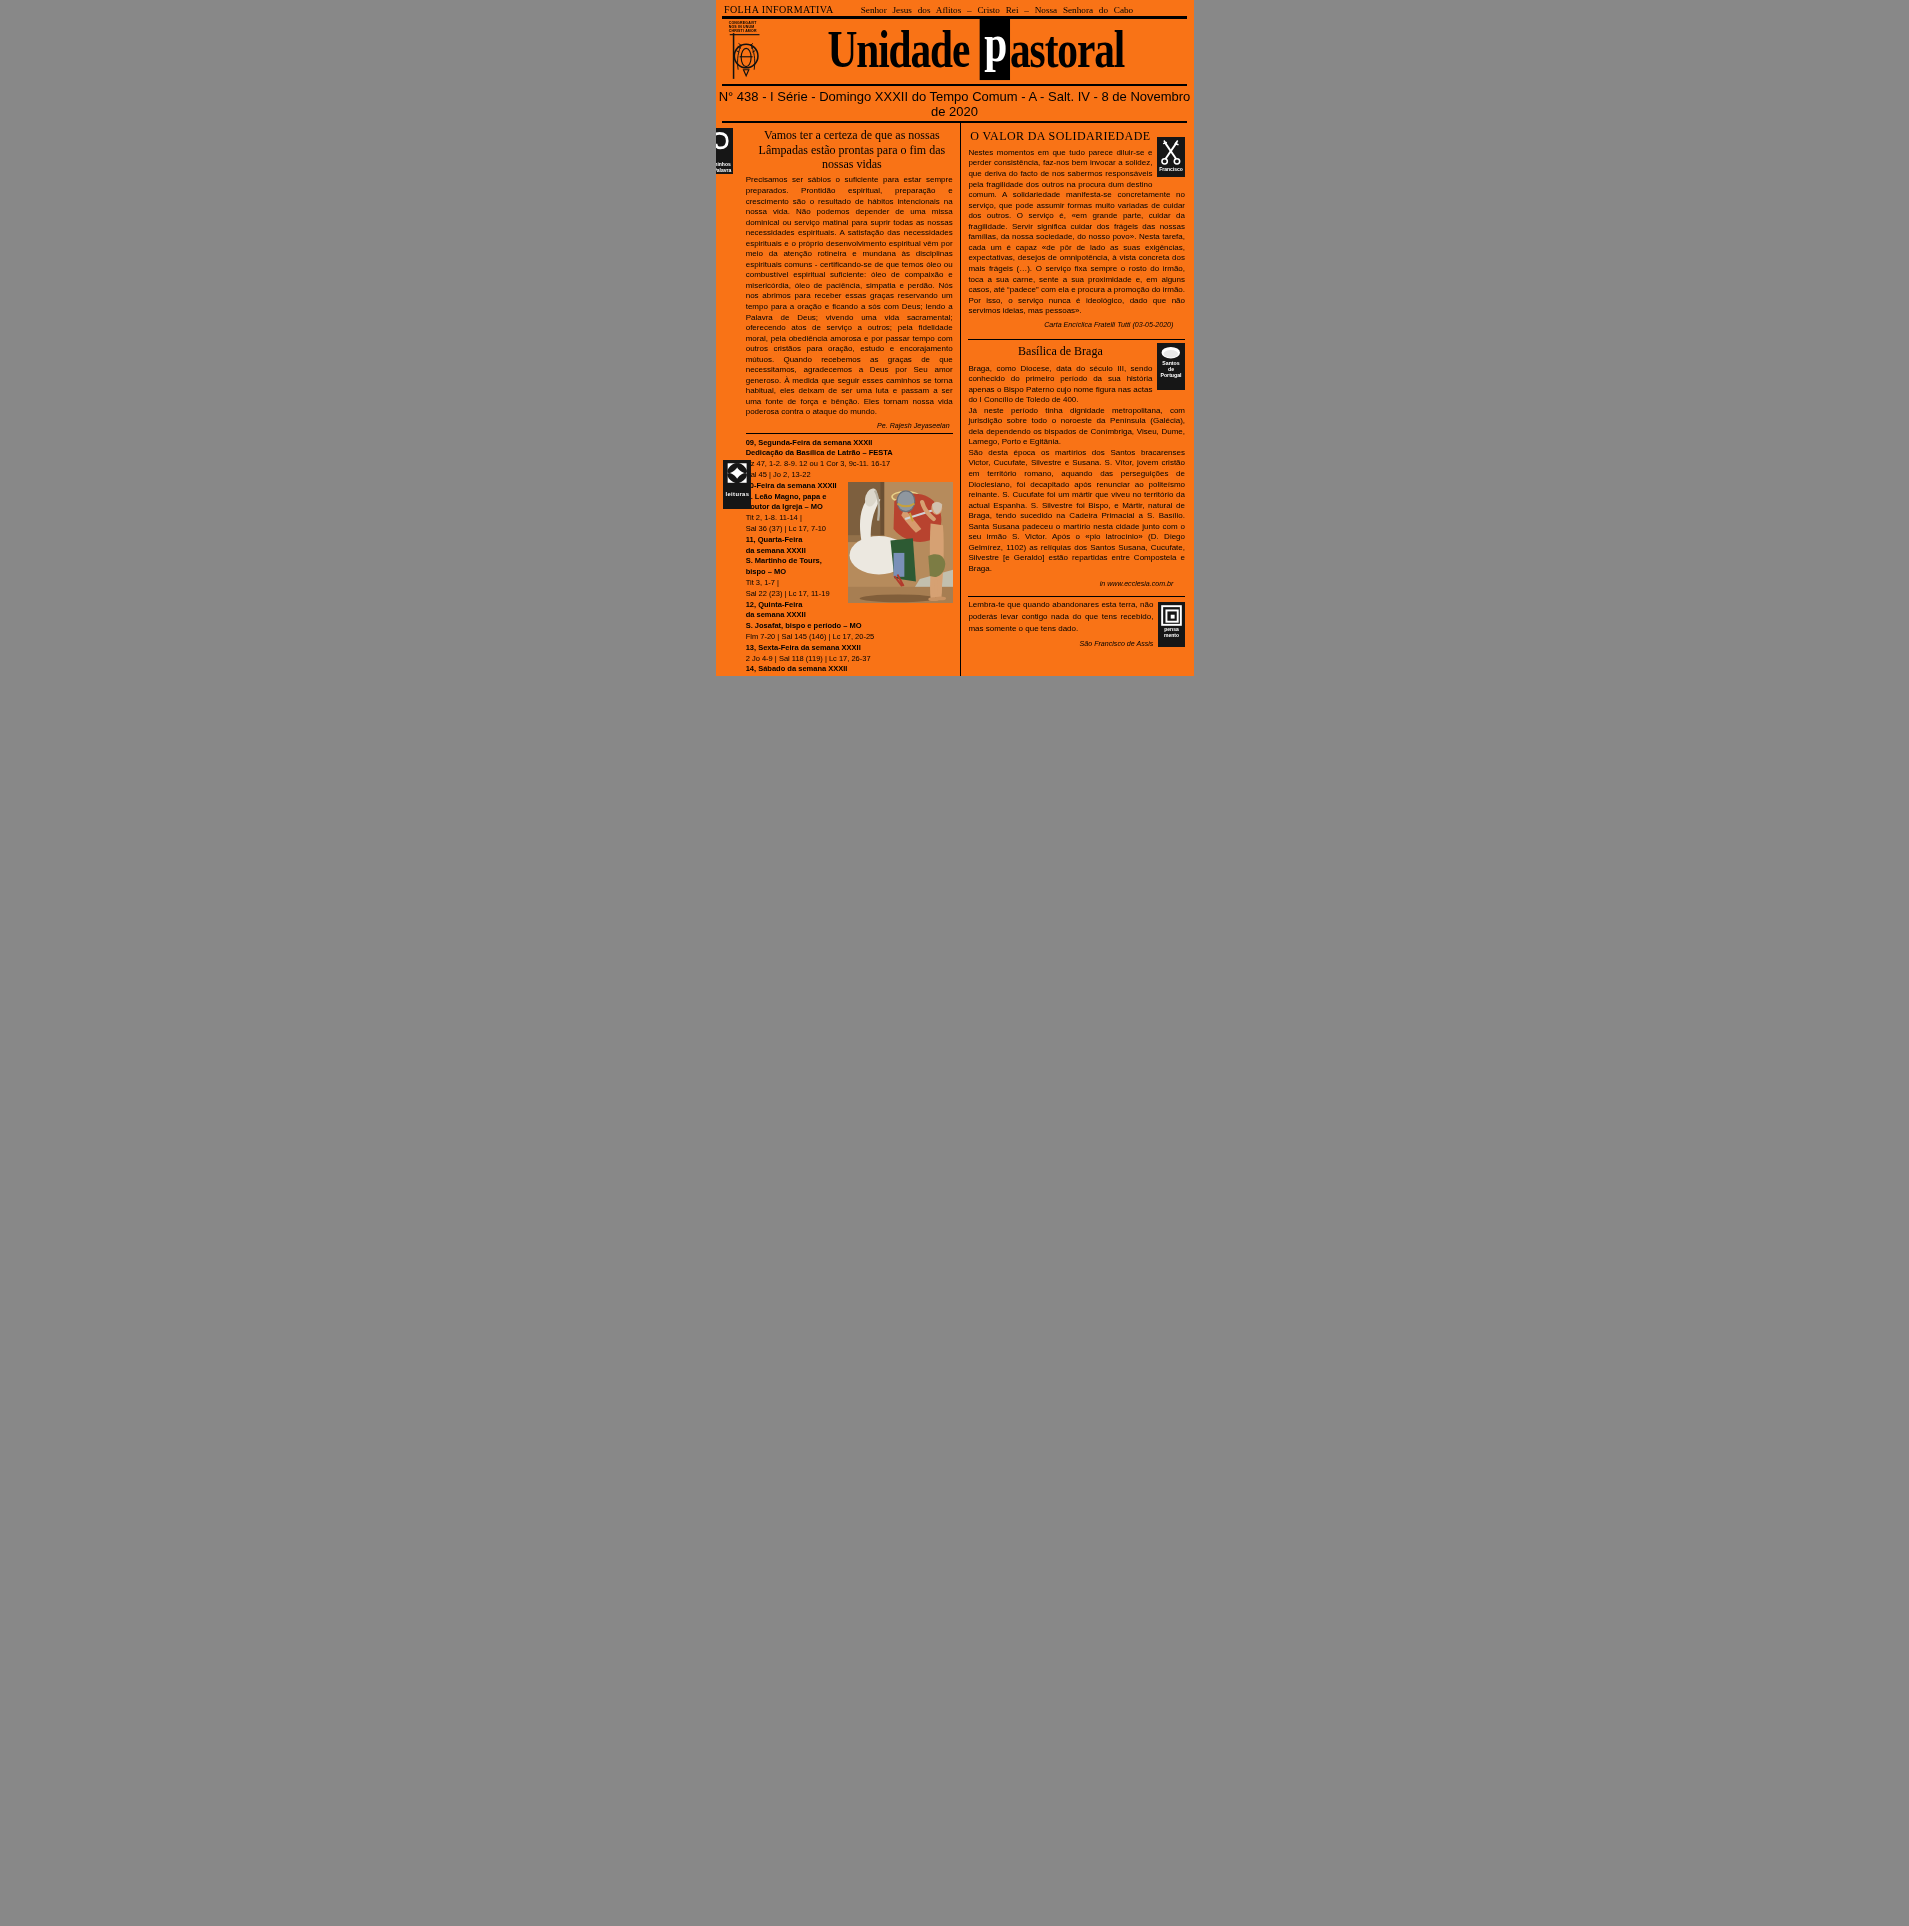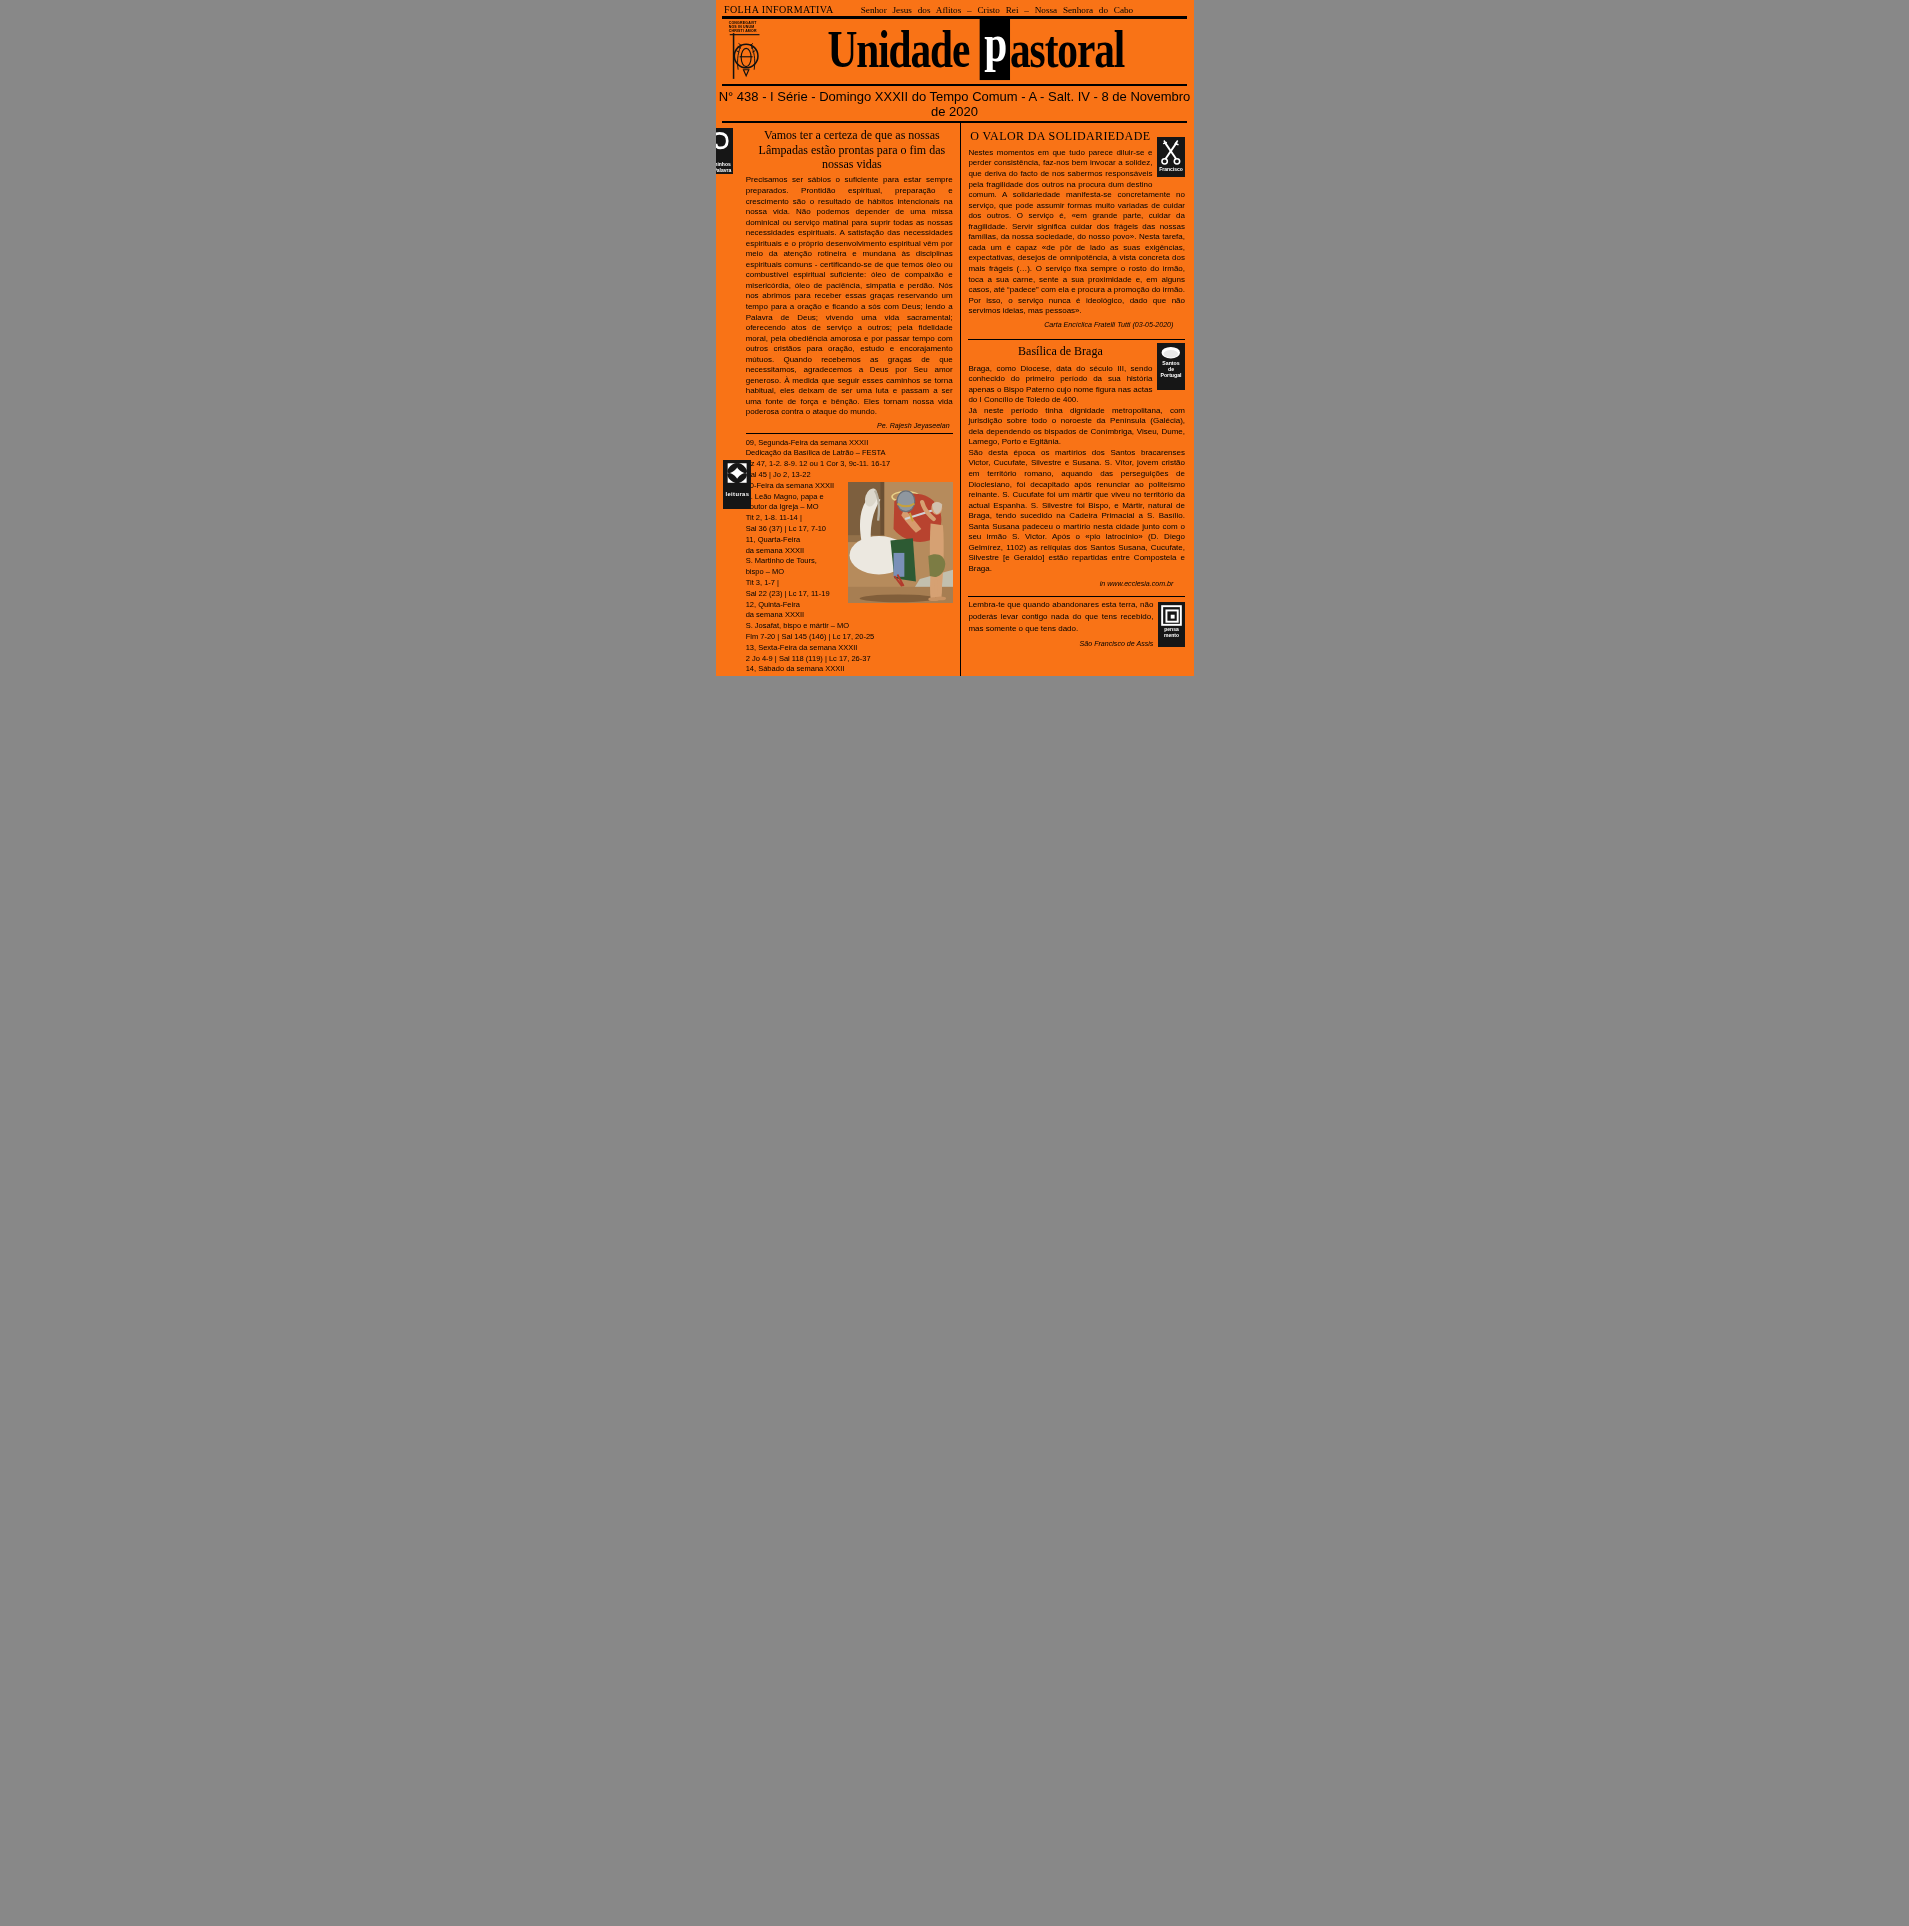"09, Segunda-Feira da semana XXXII" .reading-line.bold { font-weight: 400 -> 700 }
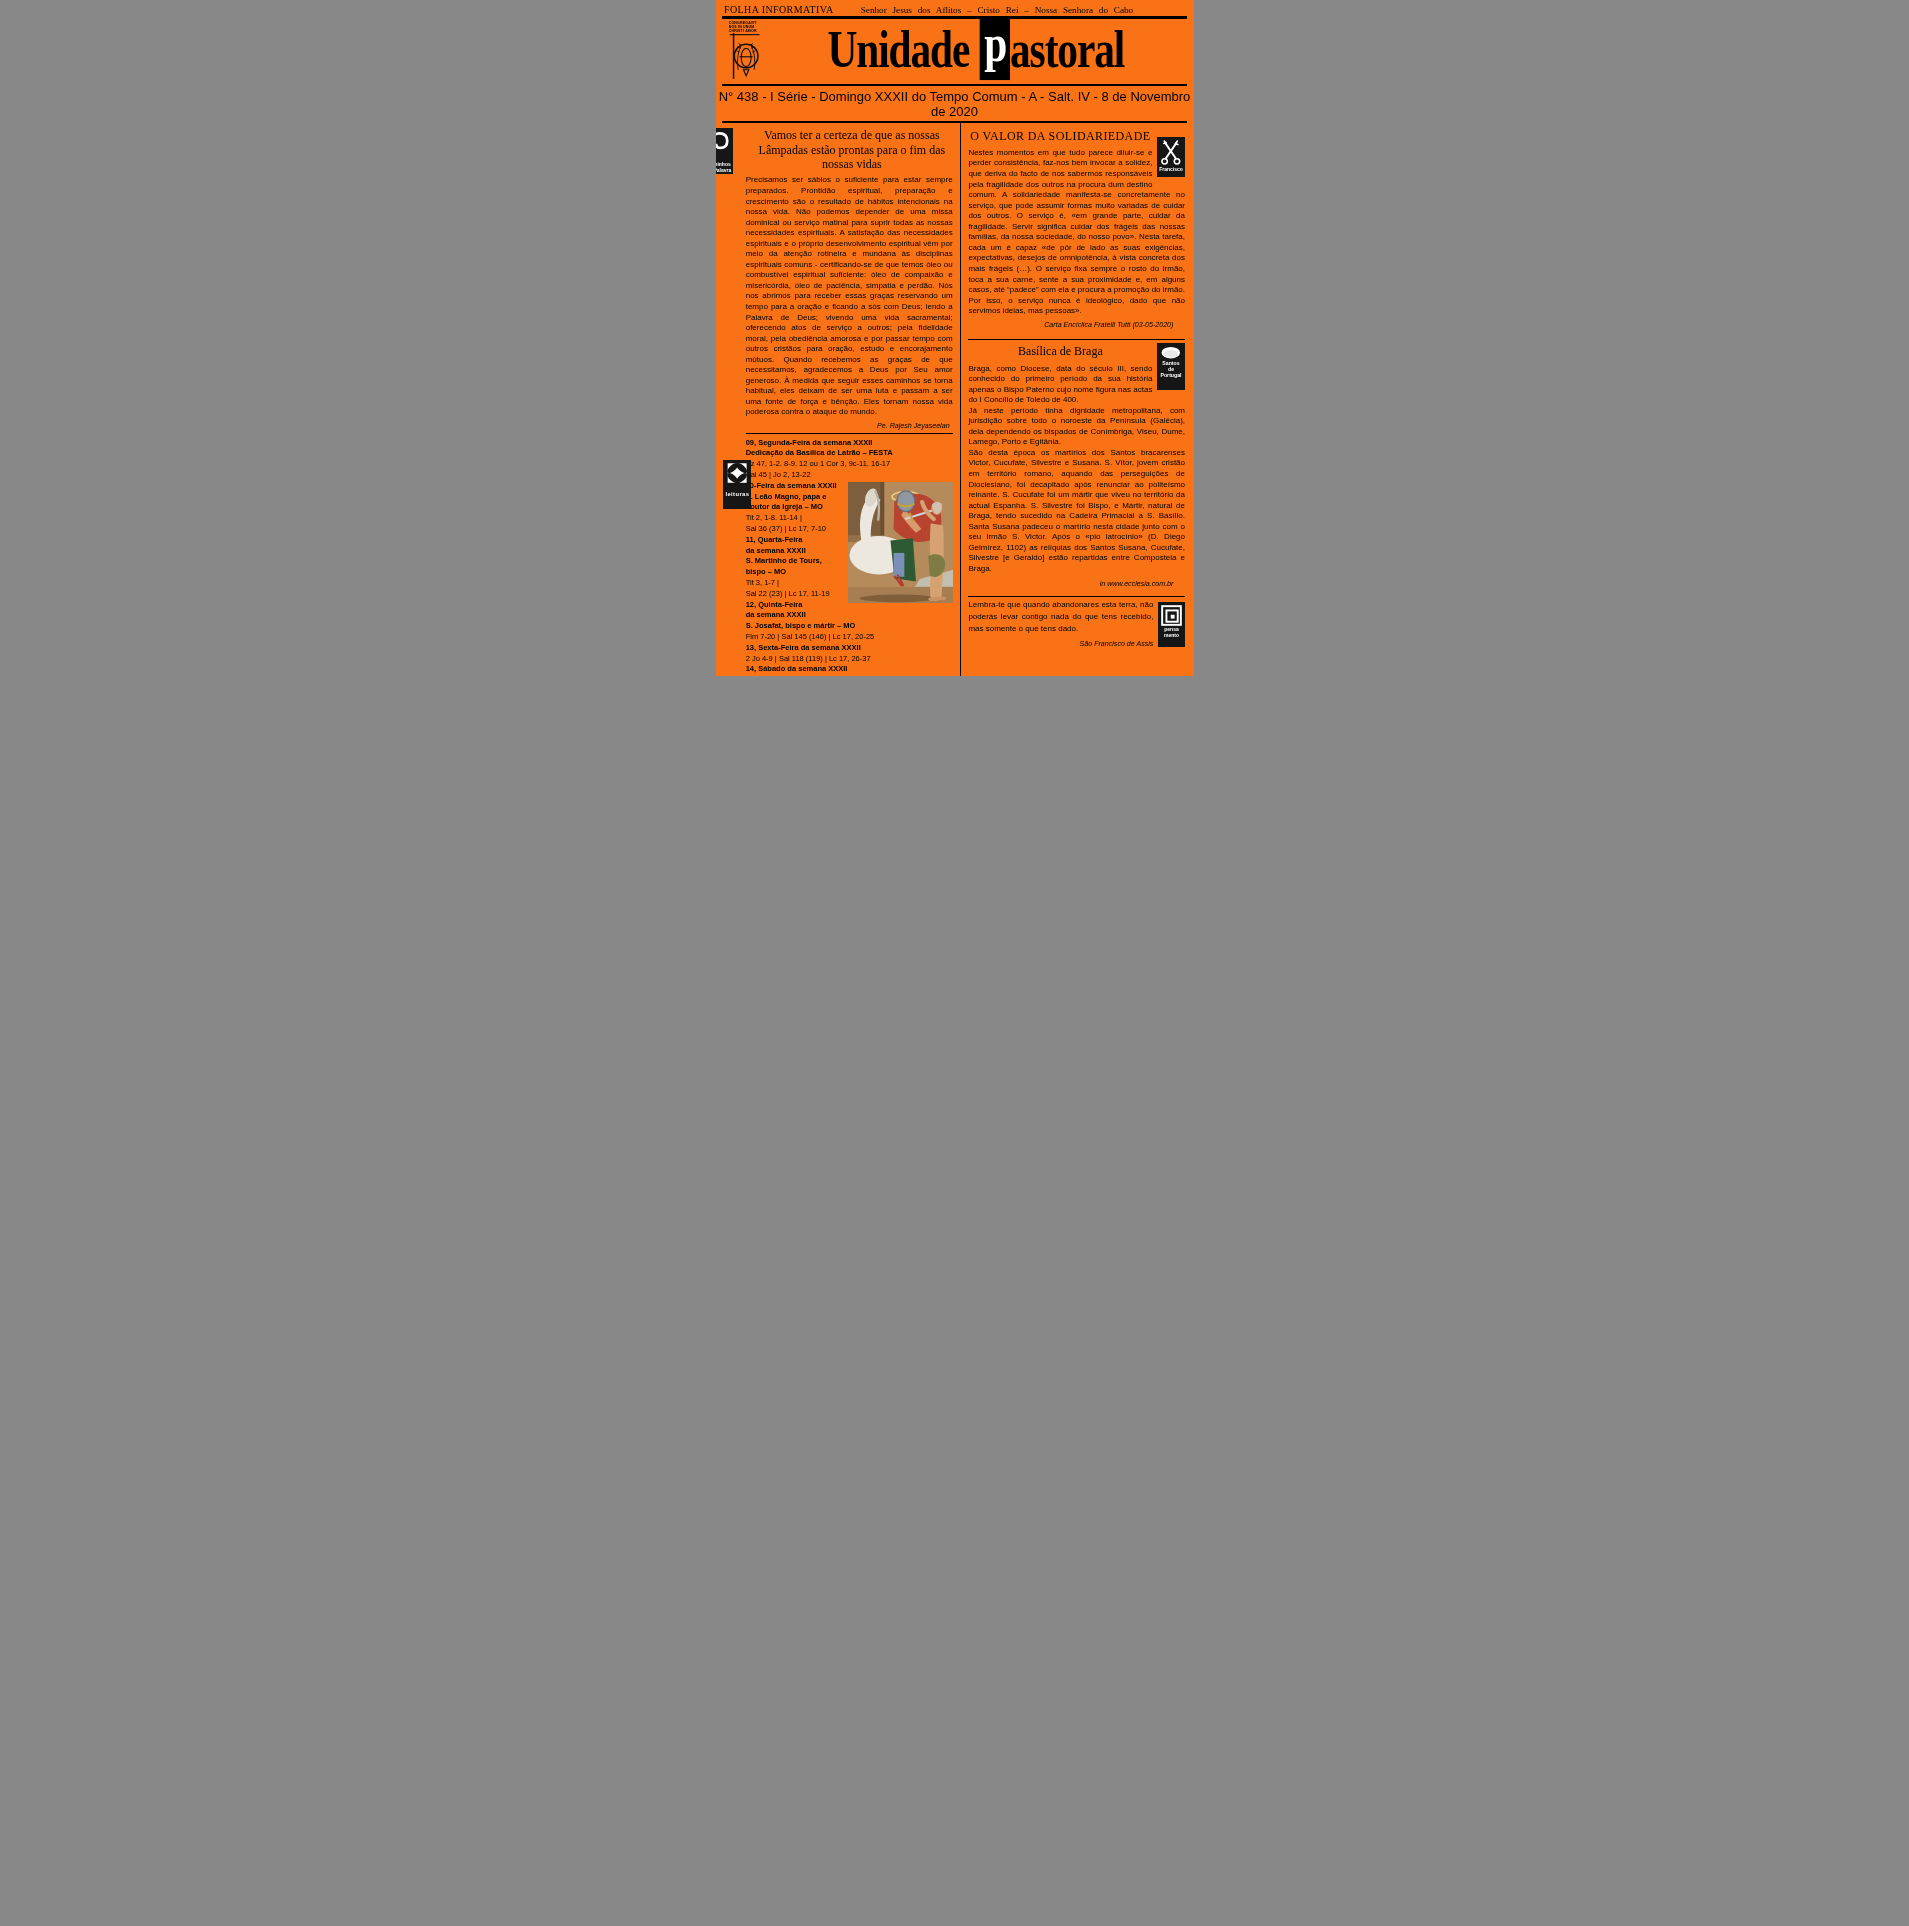"S. Josafat, bispo e mártir" div.reading-line { text: mártir -> período }
